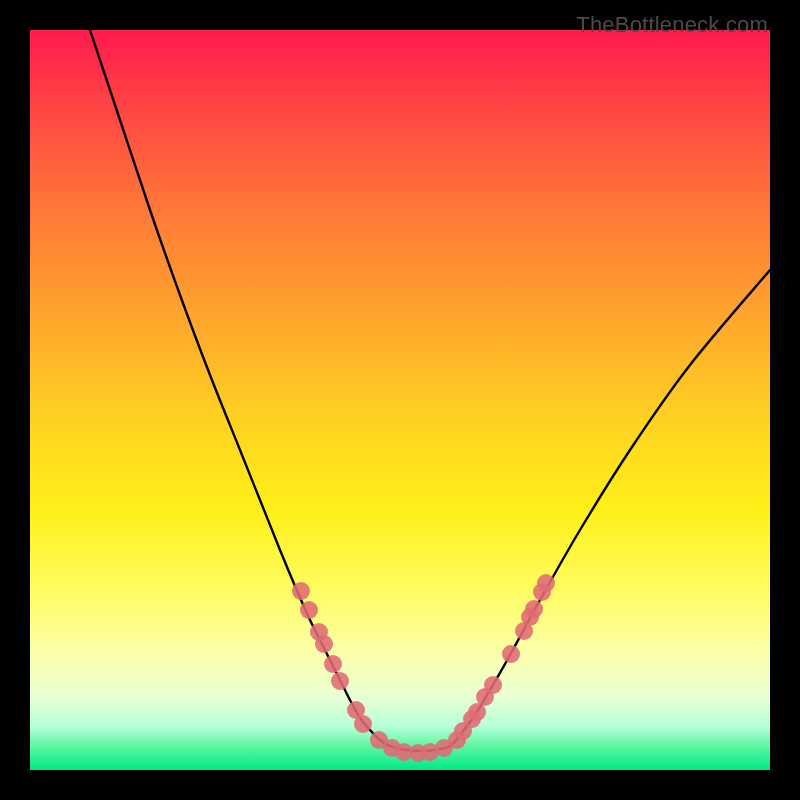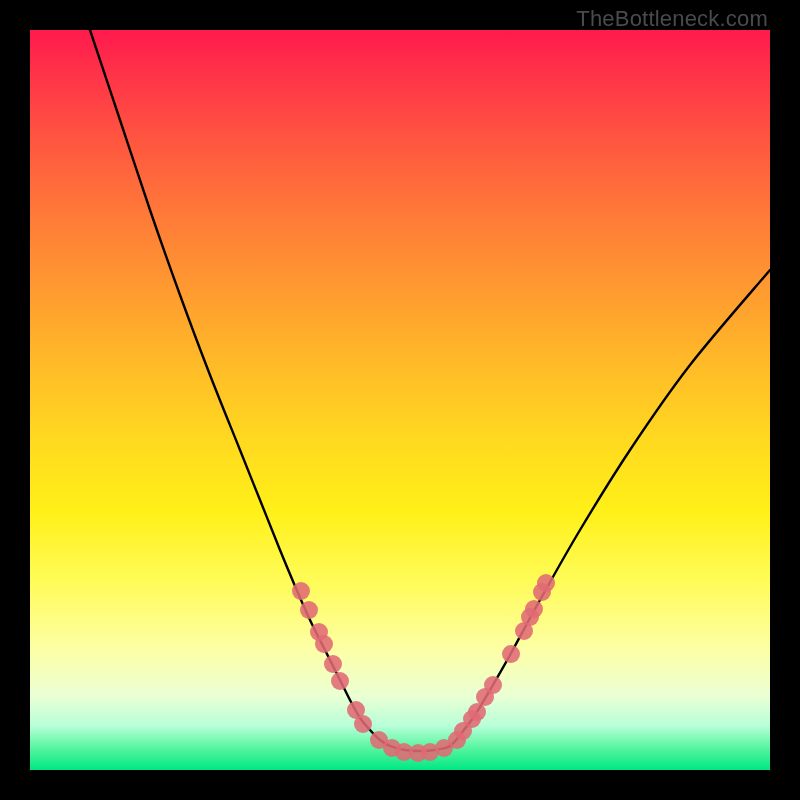"TheBottleneck.com" .watermark { top: 6px -> 12px }
